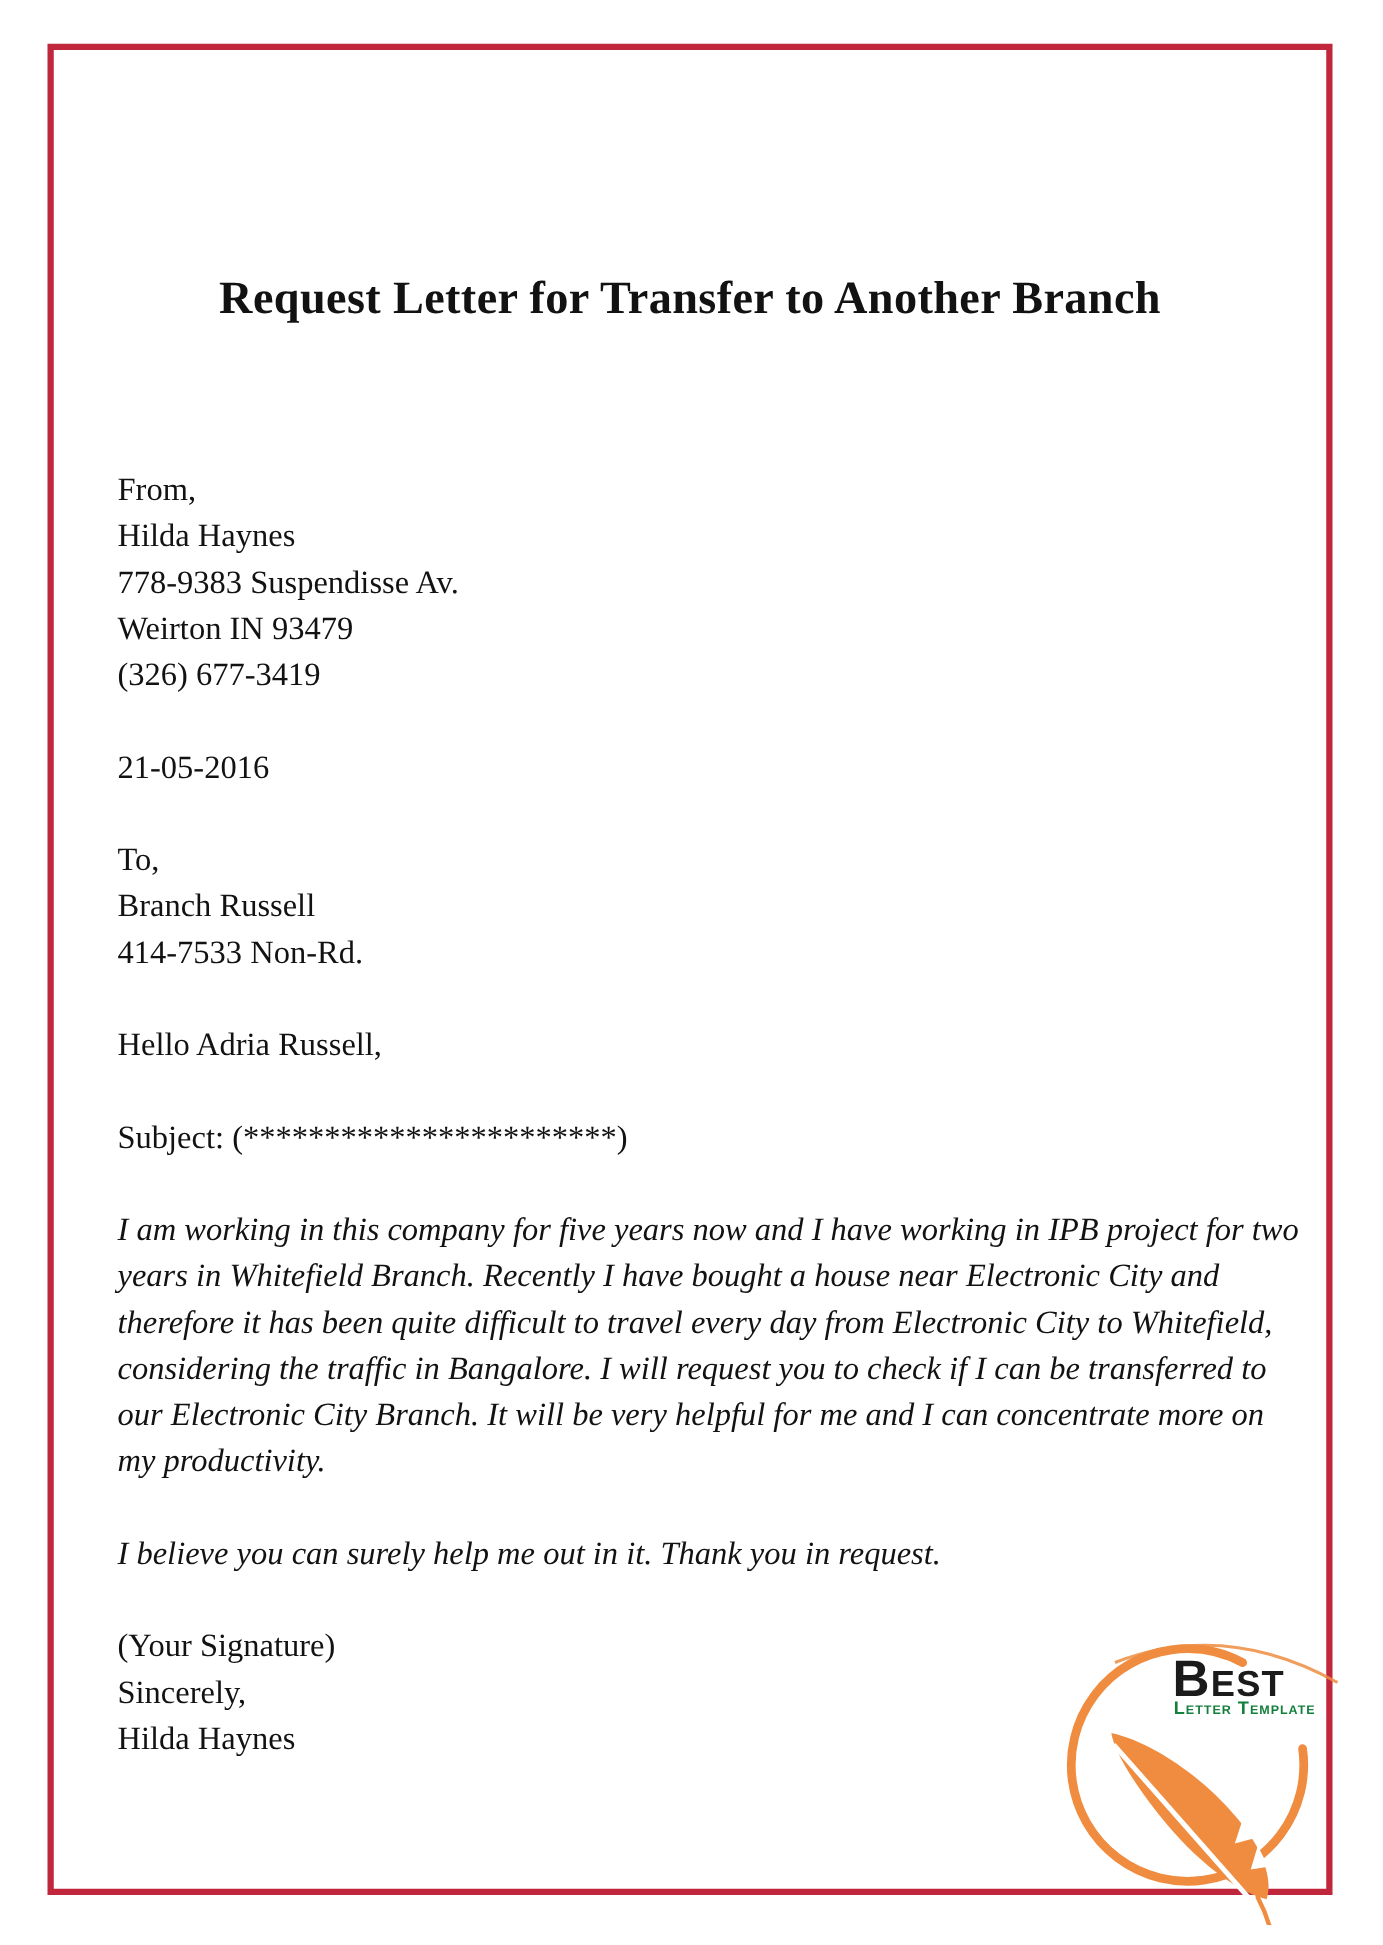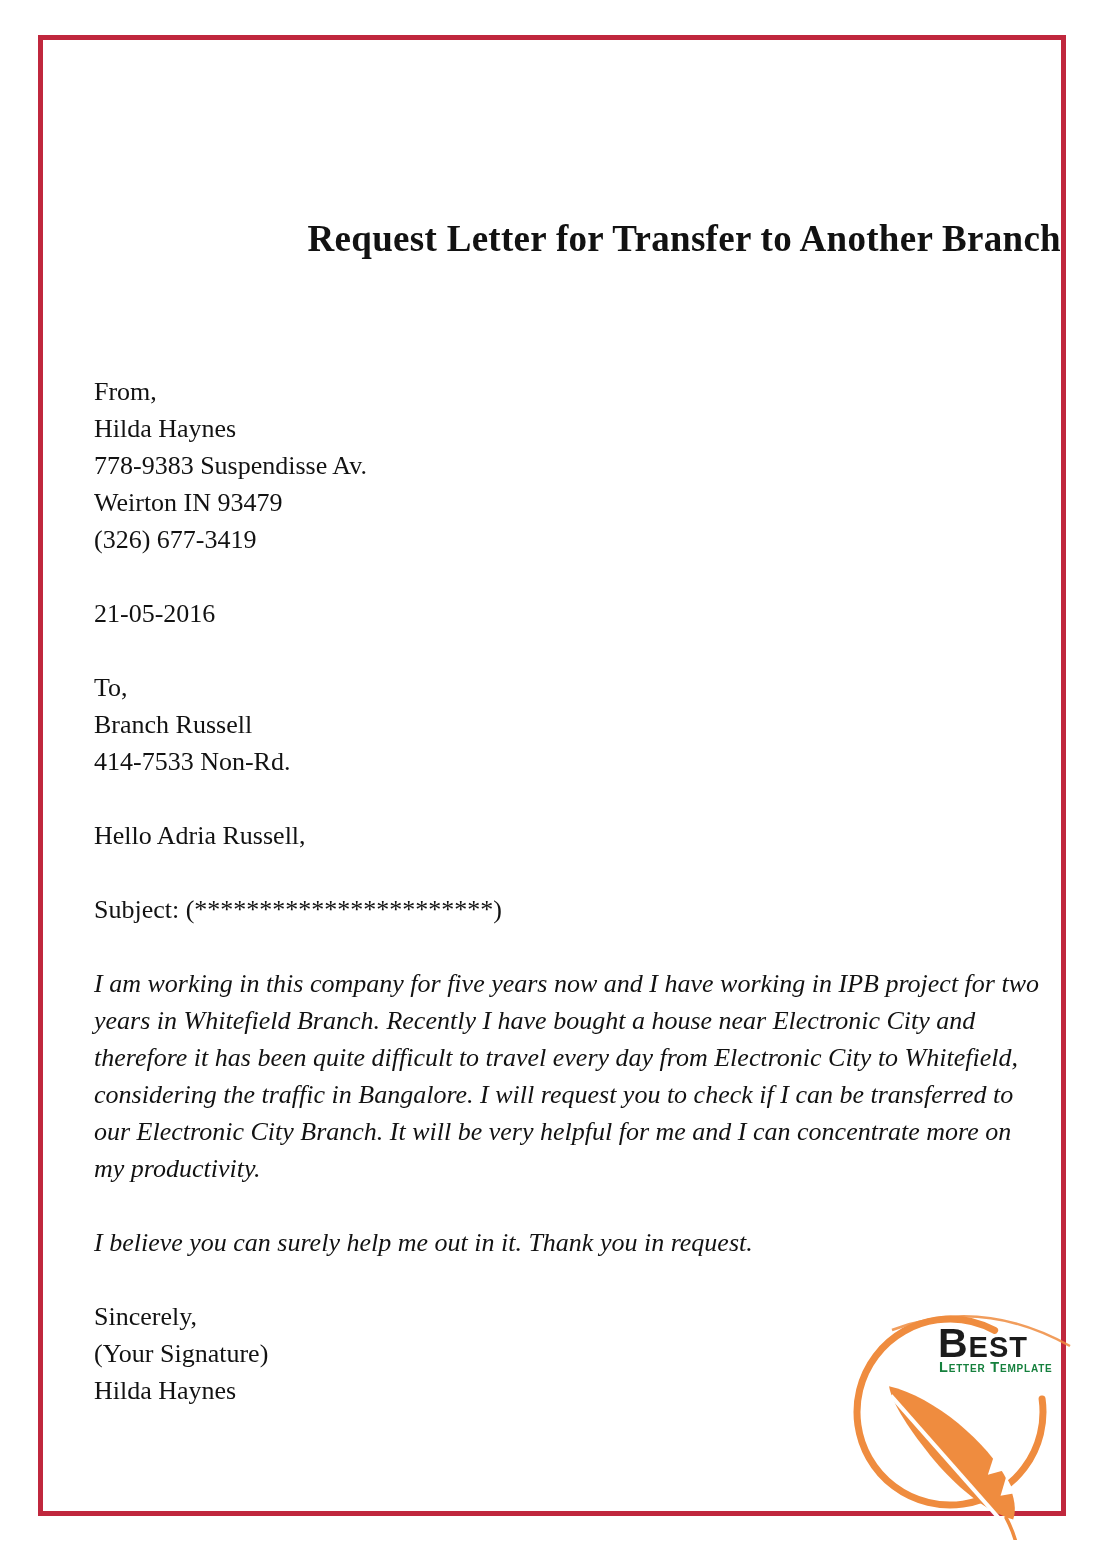"Request Letter for Transfer to" .title { text-align: right -> center }
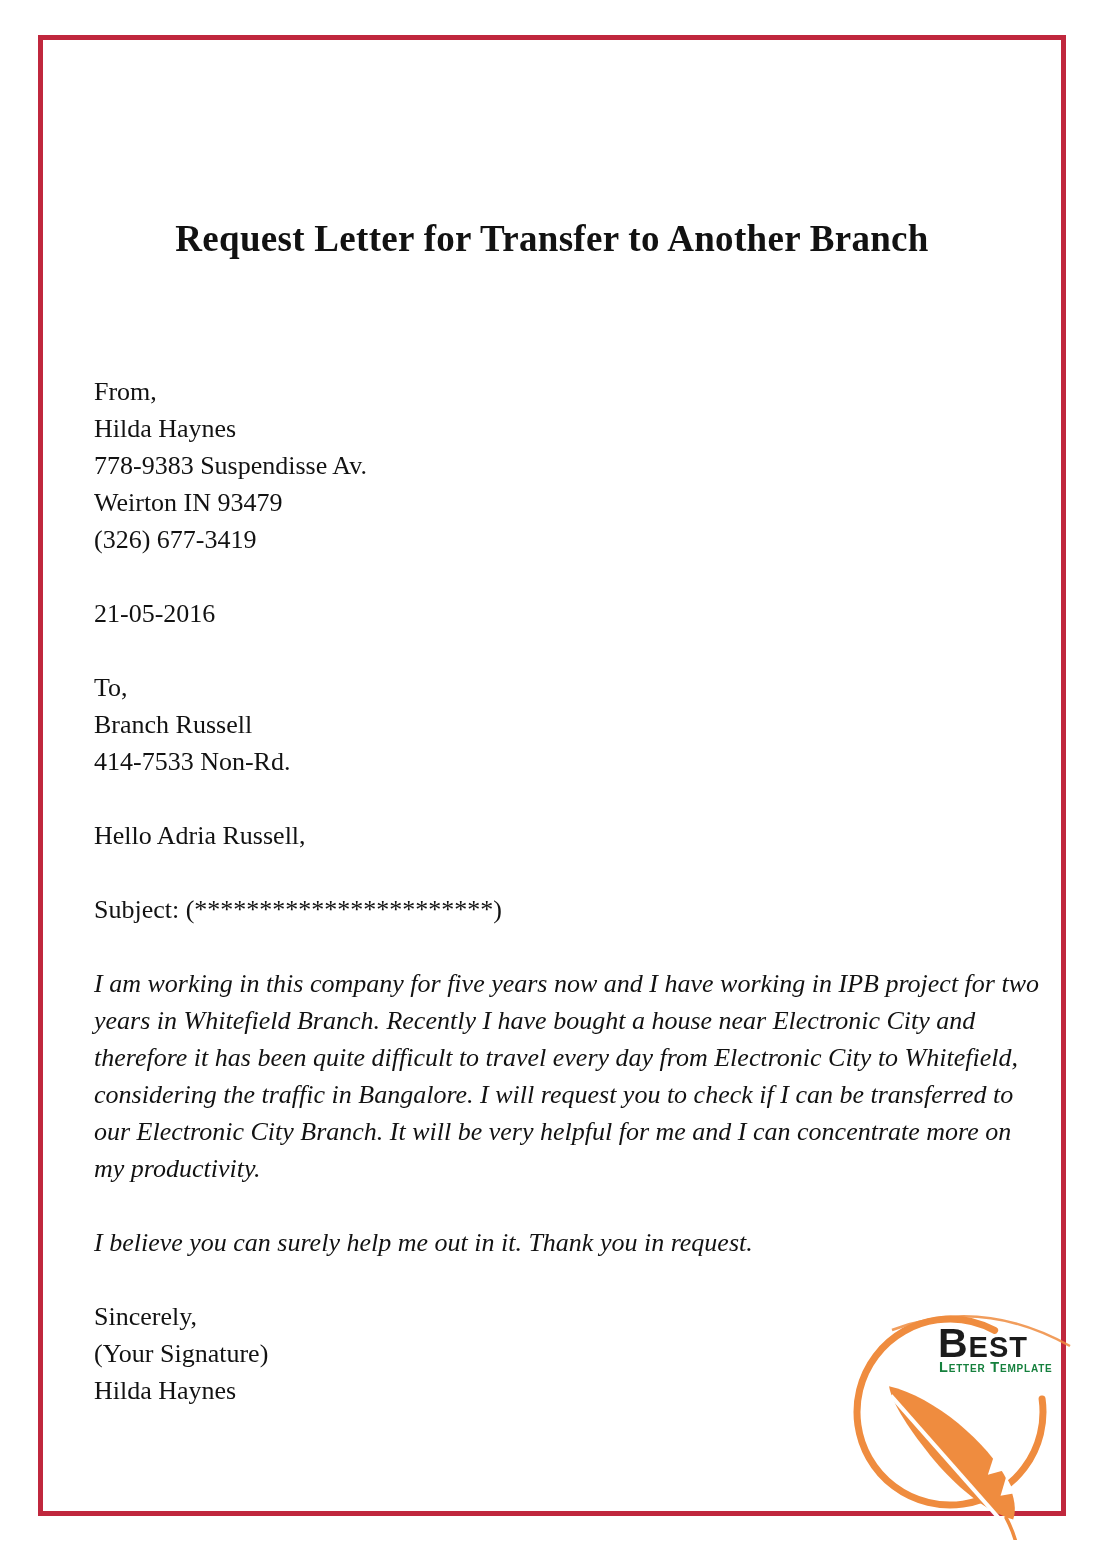"Sincerely," div.line { order: before "(Your Signature)" -> after "(Your Signature)" }
